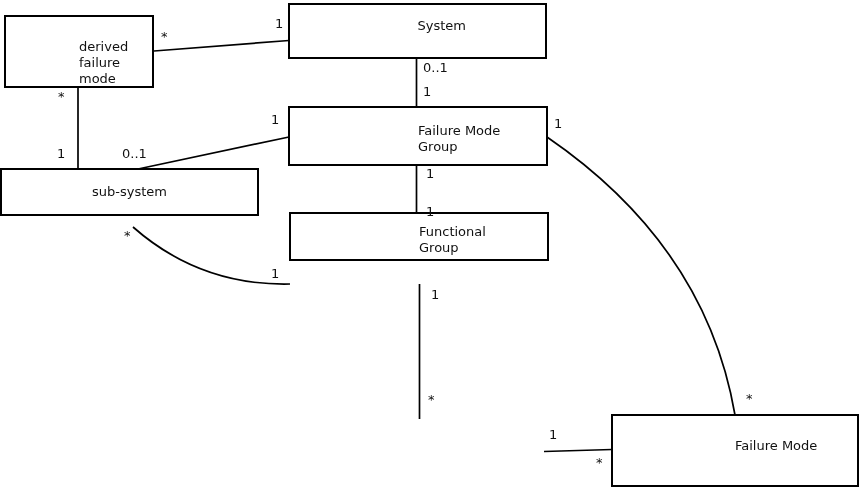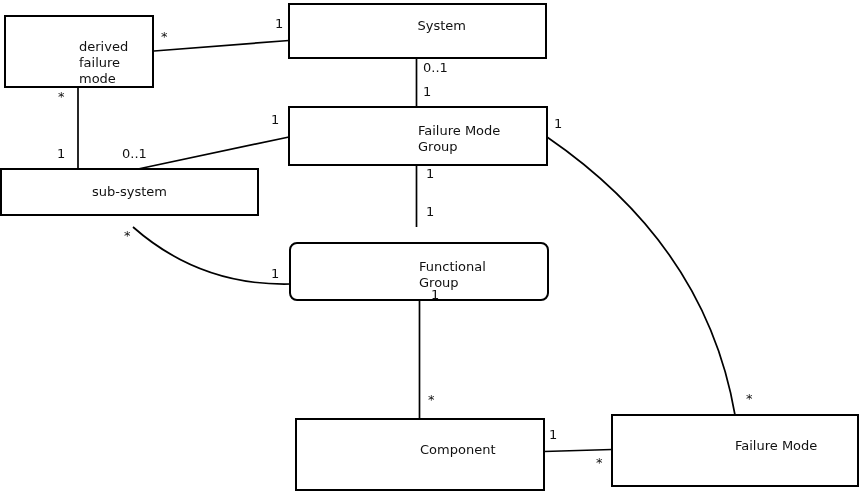"Functional" #b-fg { border-radius: 8px -> none; height: 59px -> 49px; top: 242px -> 212px }
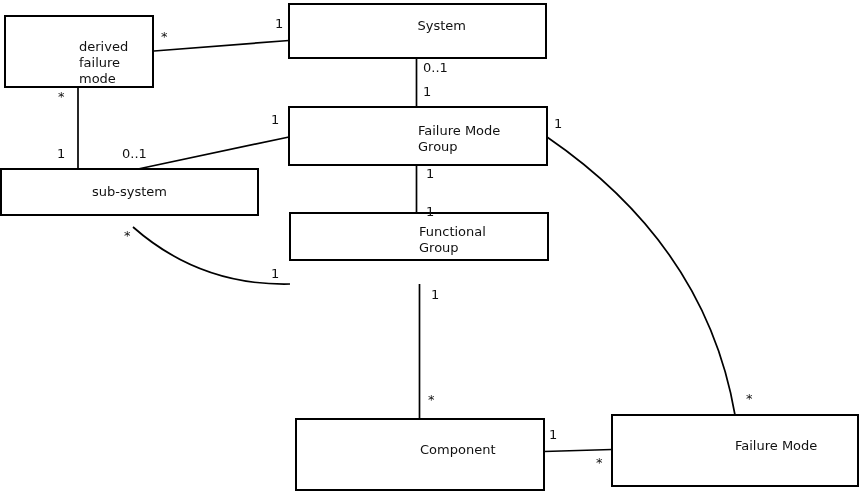"Component" div.box { html: <div> <div> <span>Component</span> </div> </div> -> none }
